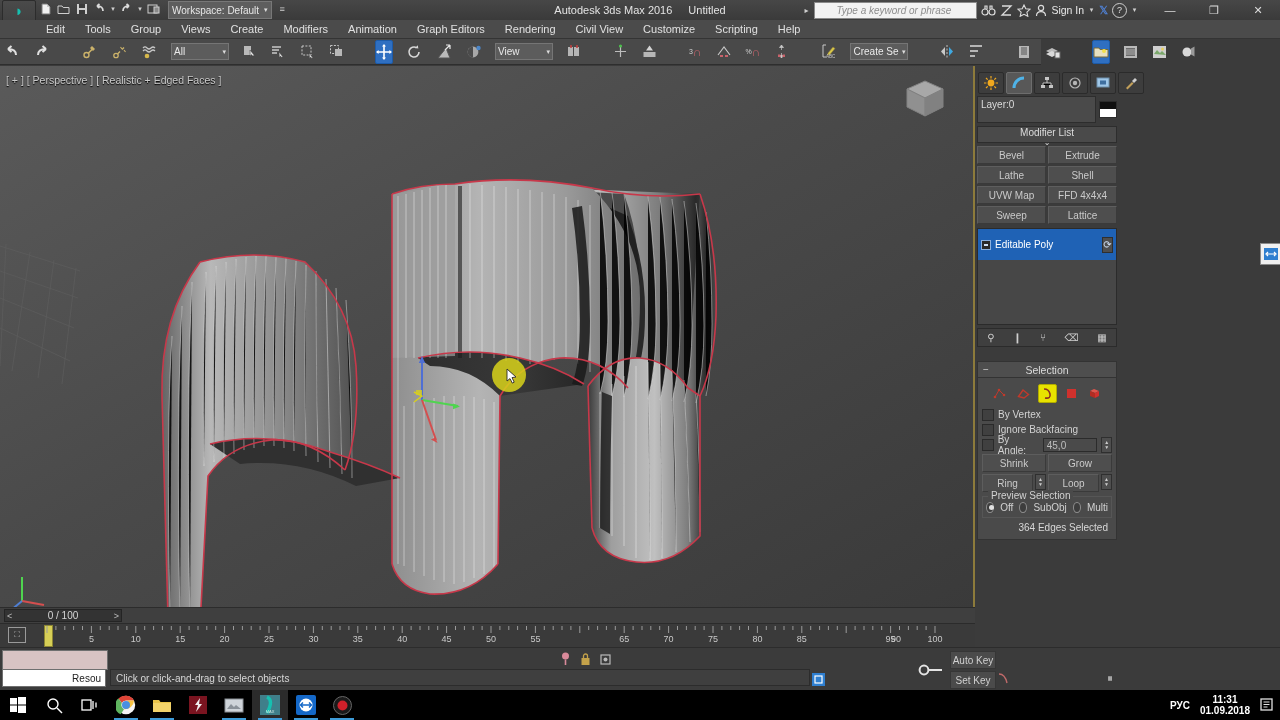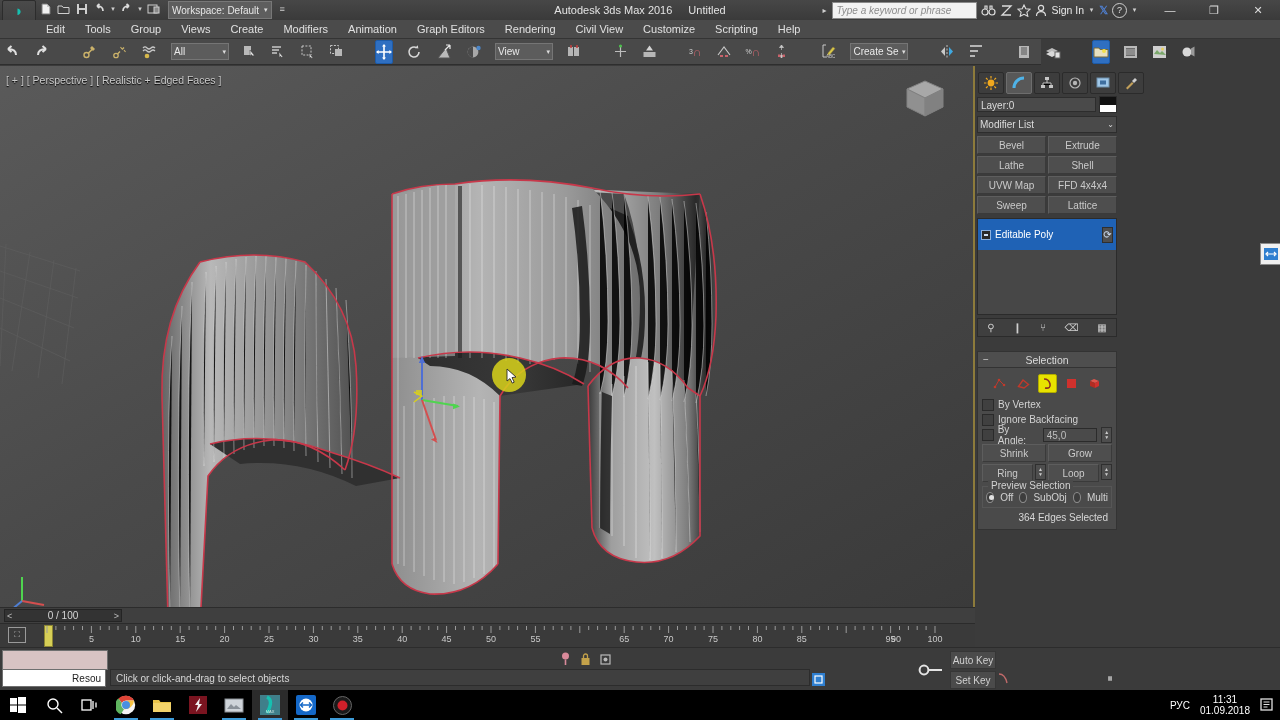"Type a keyword or phrase" .searchbox { padding-left: 3px -> 21px }
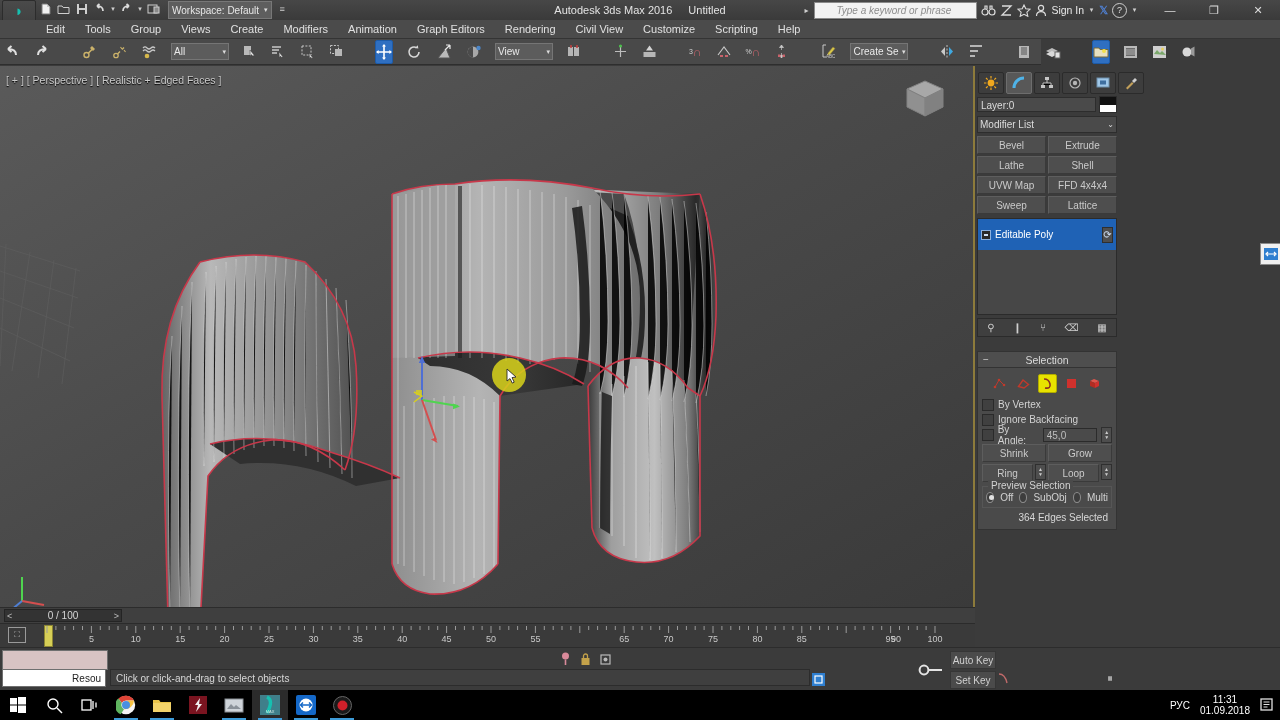"Layer:0" .layerfield { height: 15px -> 27px }
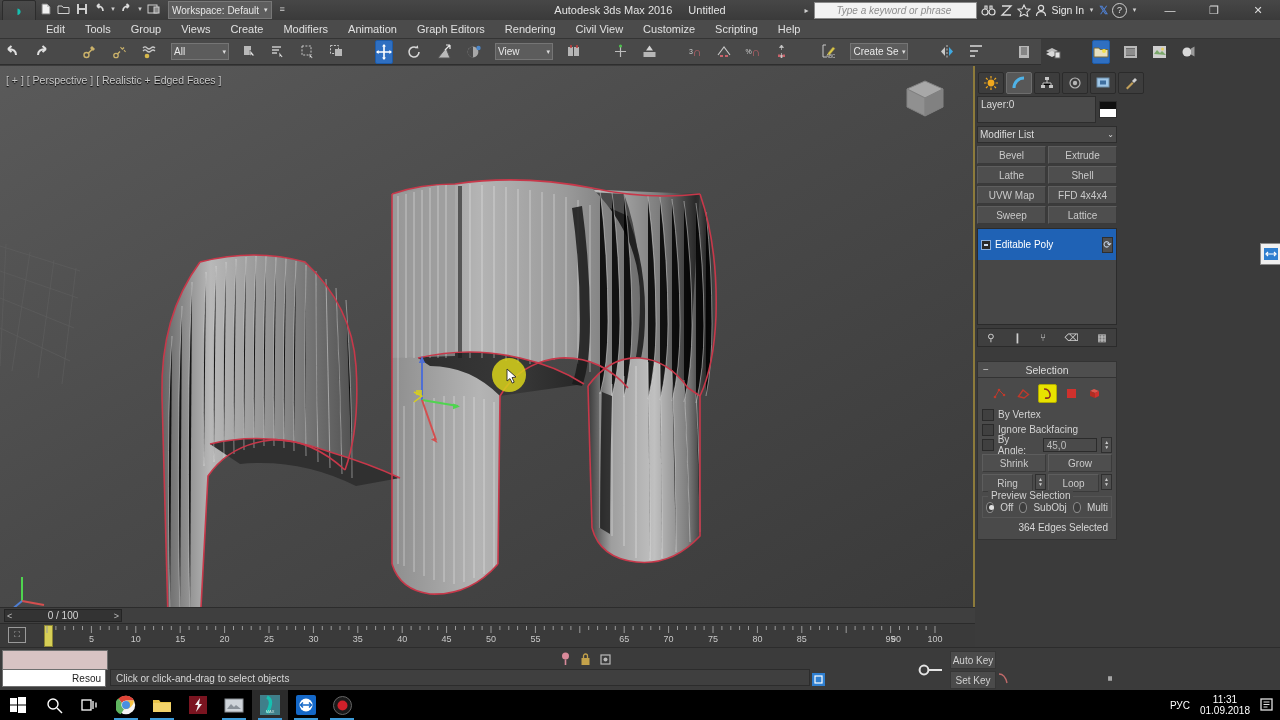"Modifier List" .modcombo { flex-direction: none -> column }
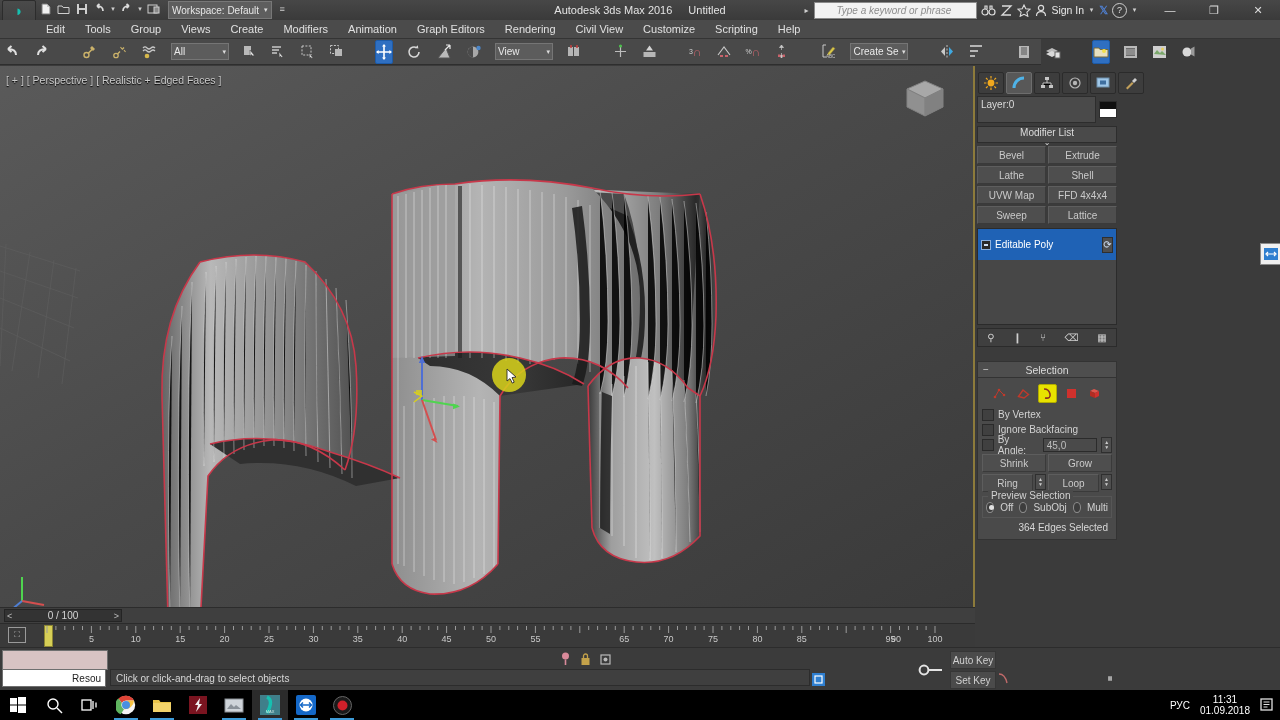"РУС" .tray { font-weight: none -> bold }
